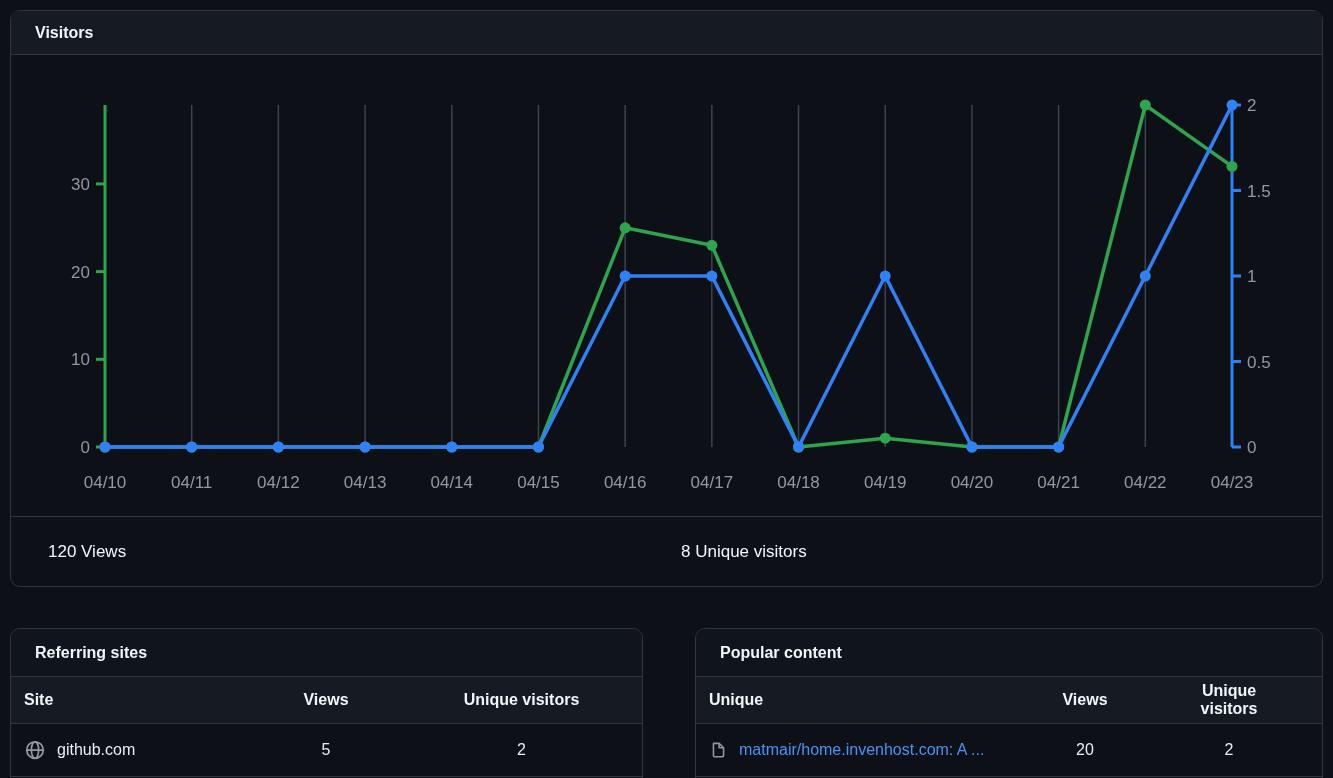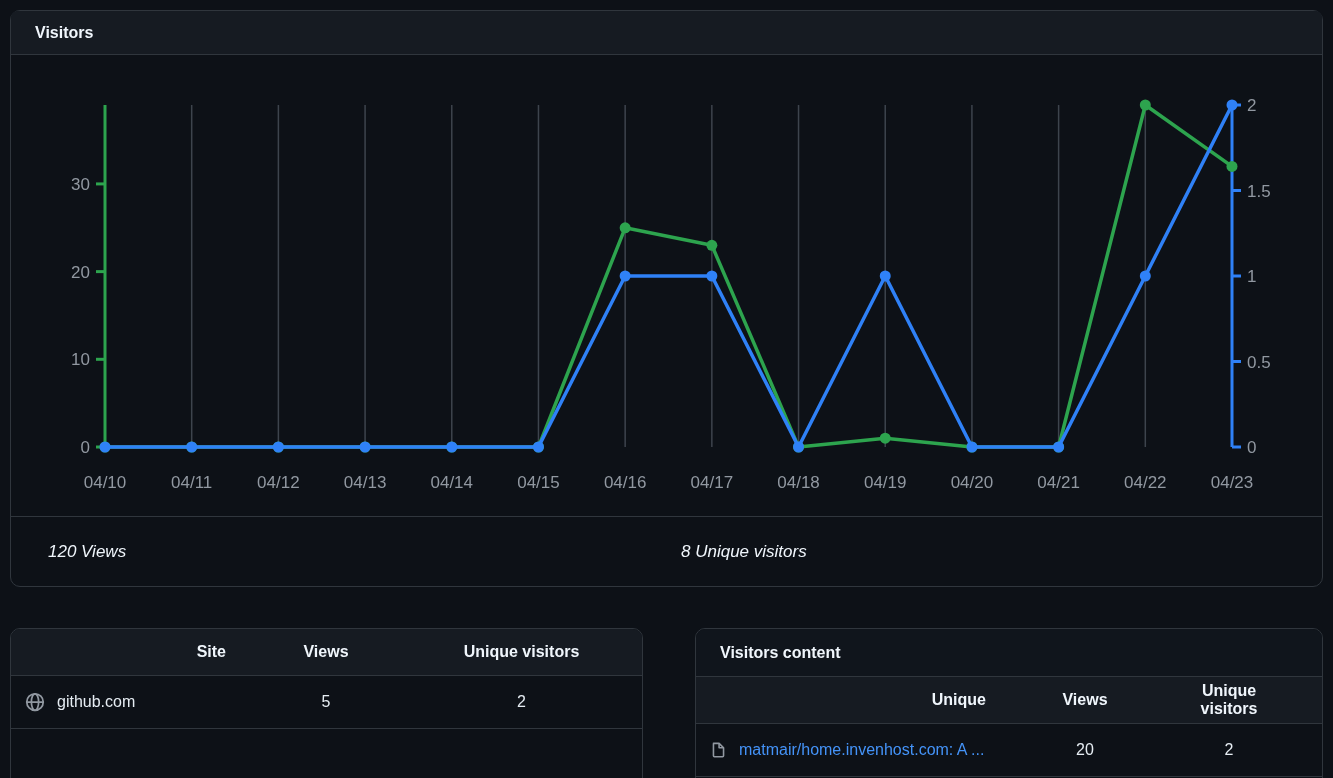"120 Views" .chart-footer { font-style: italic -> none }
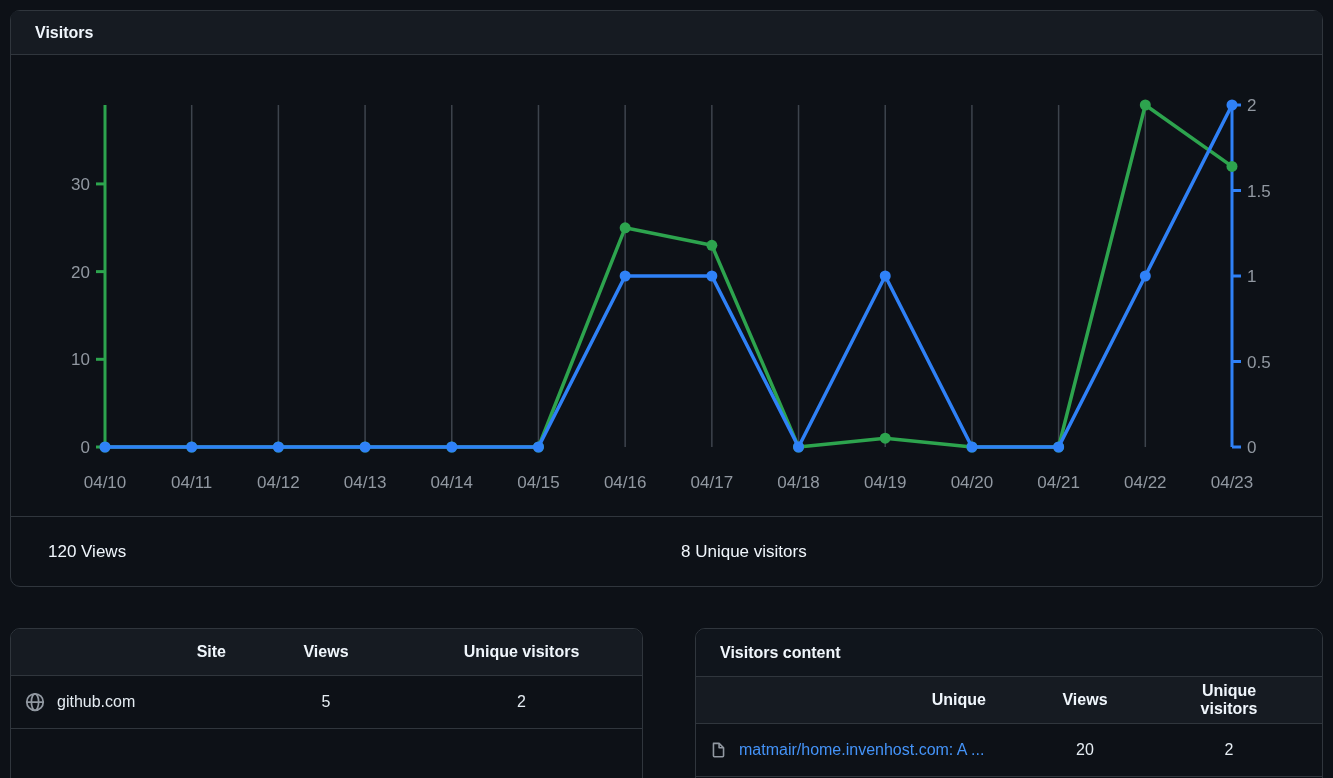"Referring sites" div.panel-title { html: none -> <div>Referring sites</div> }
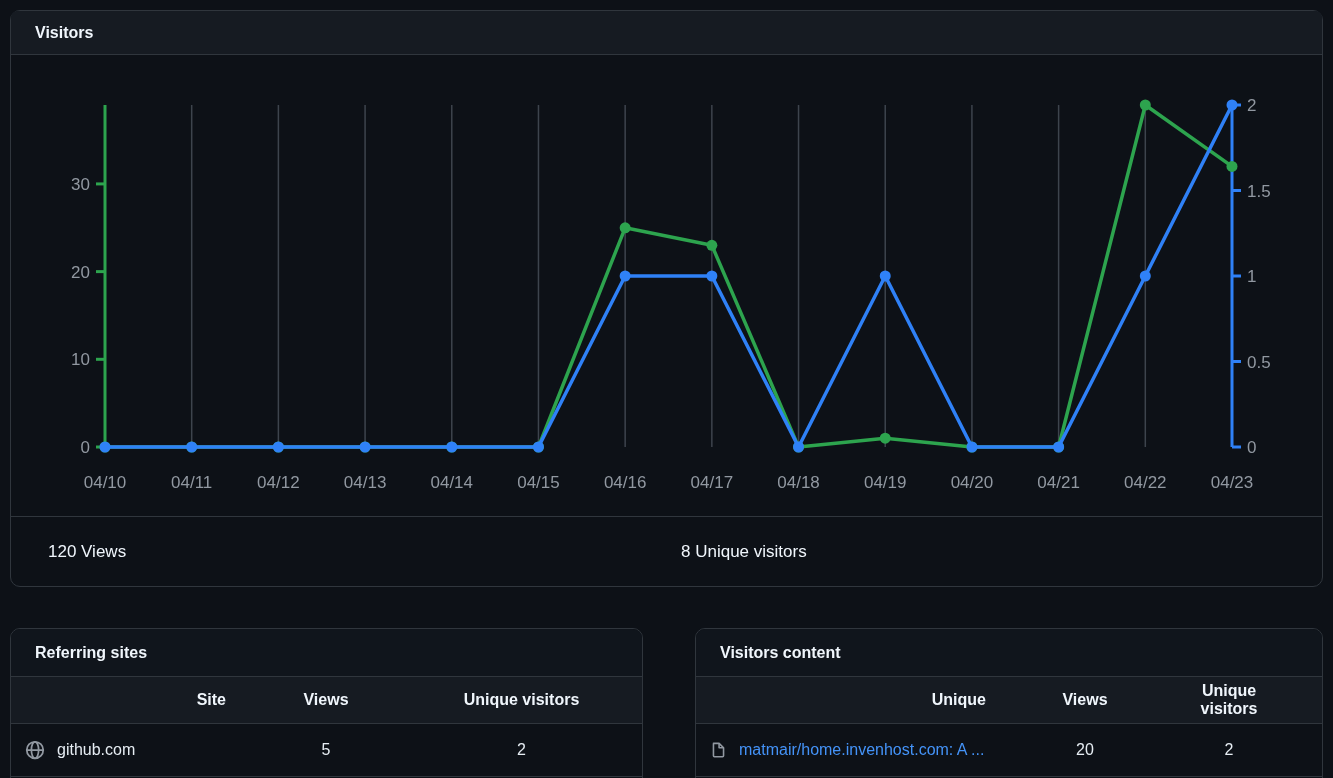"Visitors content" div.panel-title { text: Visitors -> Popular }
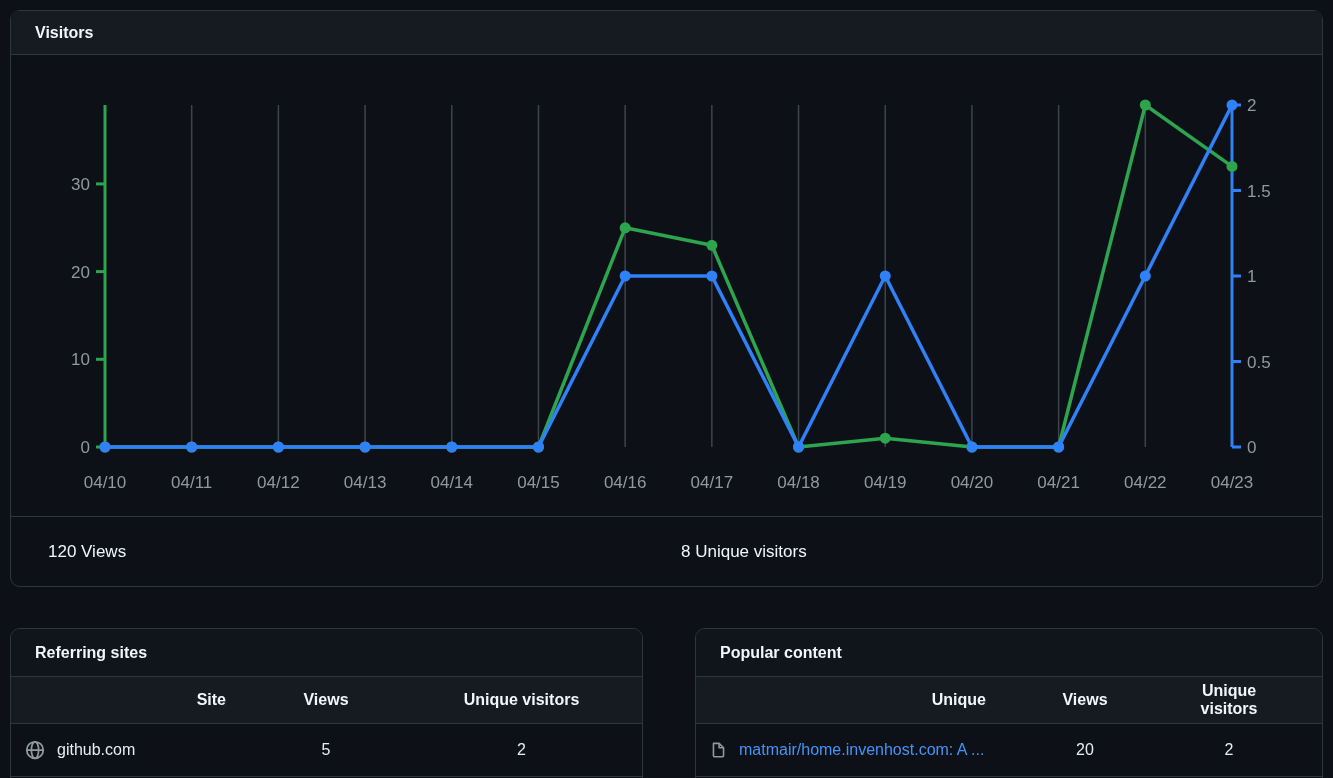"Site" thead th.first { text-align: right -> left }
